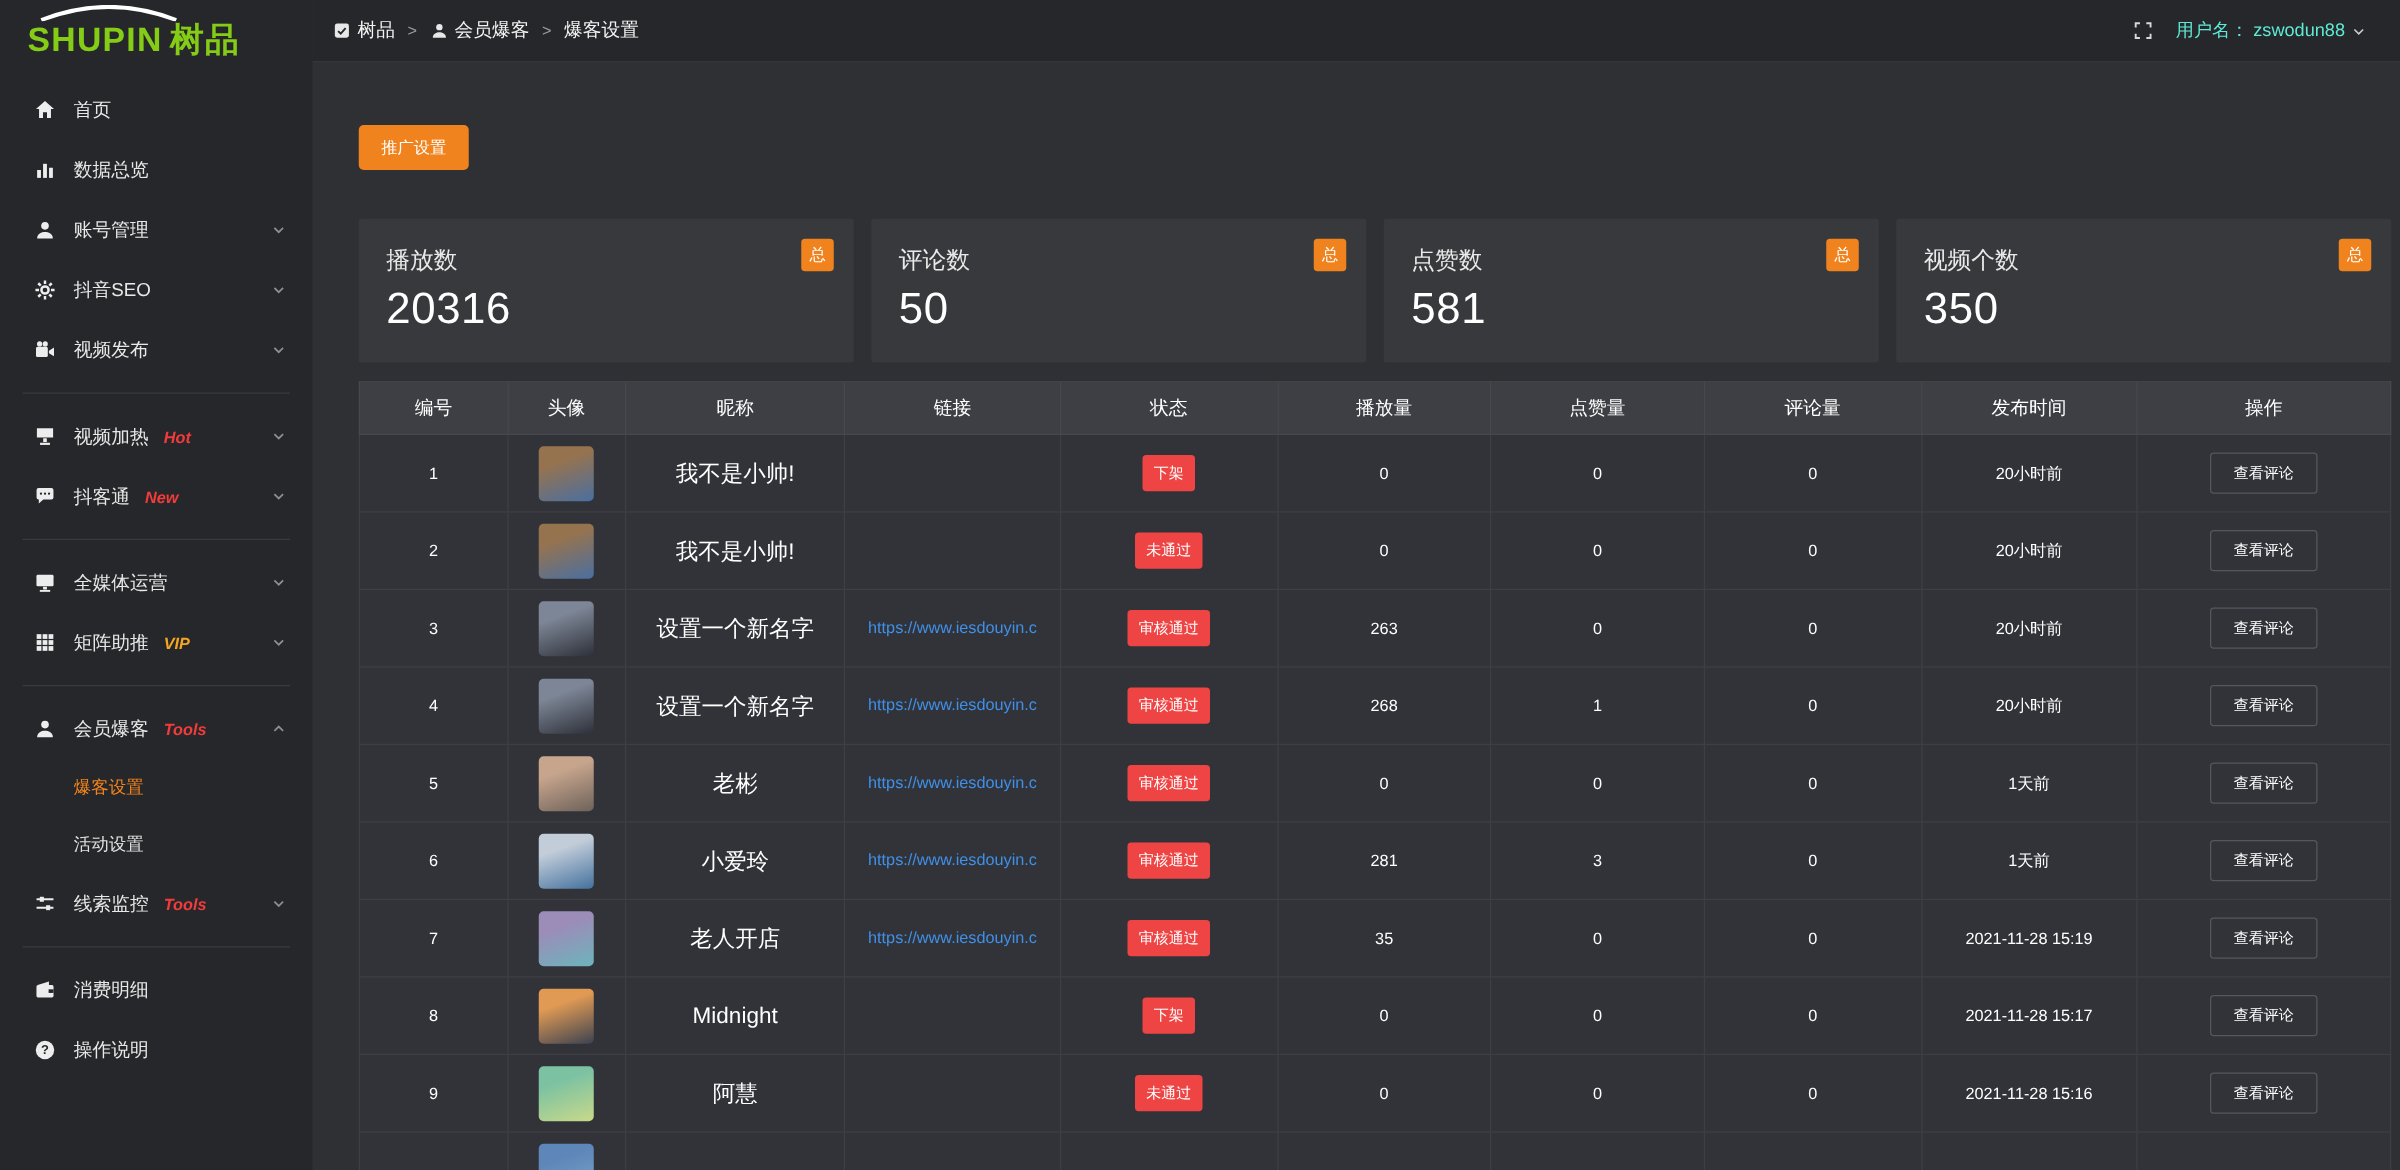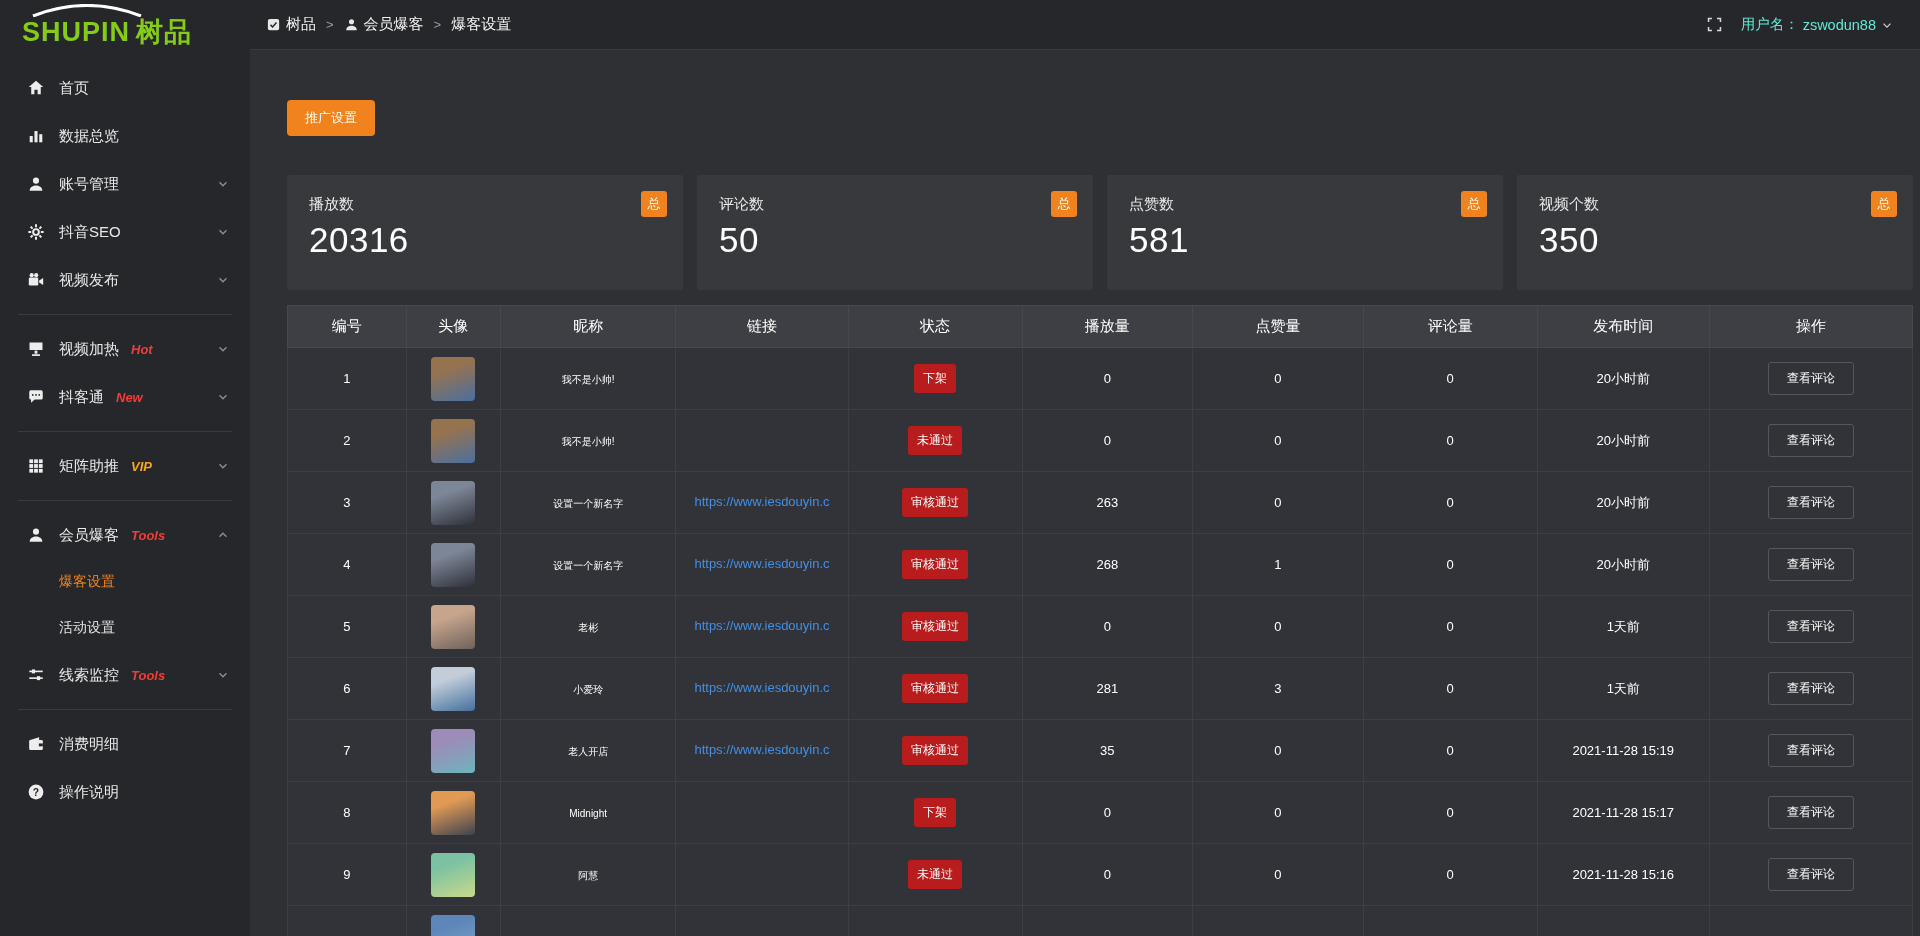"播放数" .stat-label { font-size: 15px -> 19px }
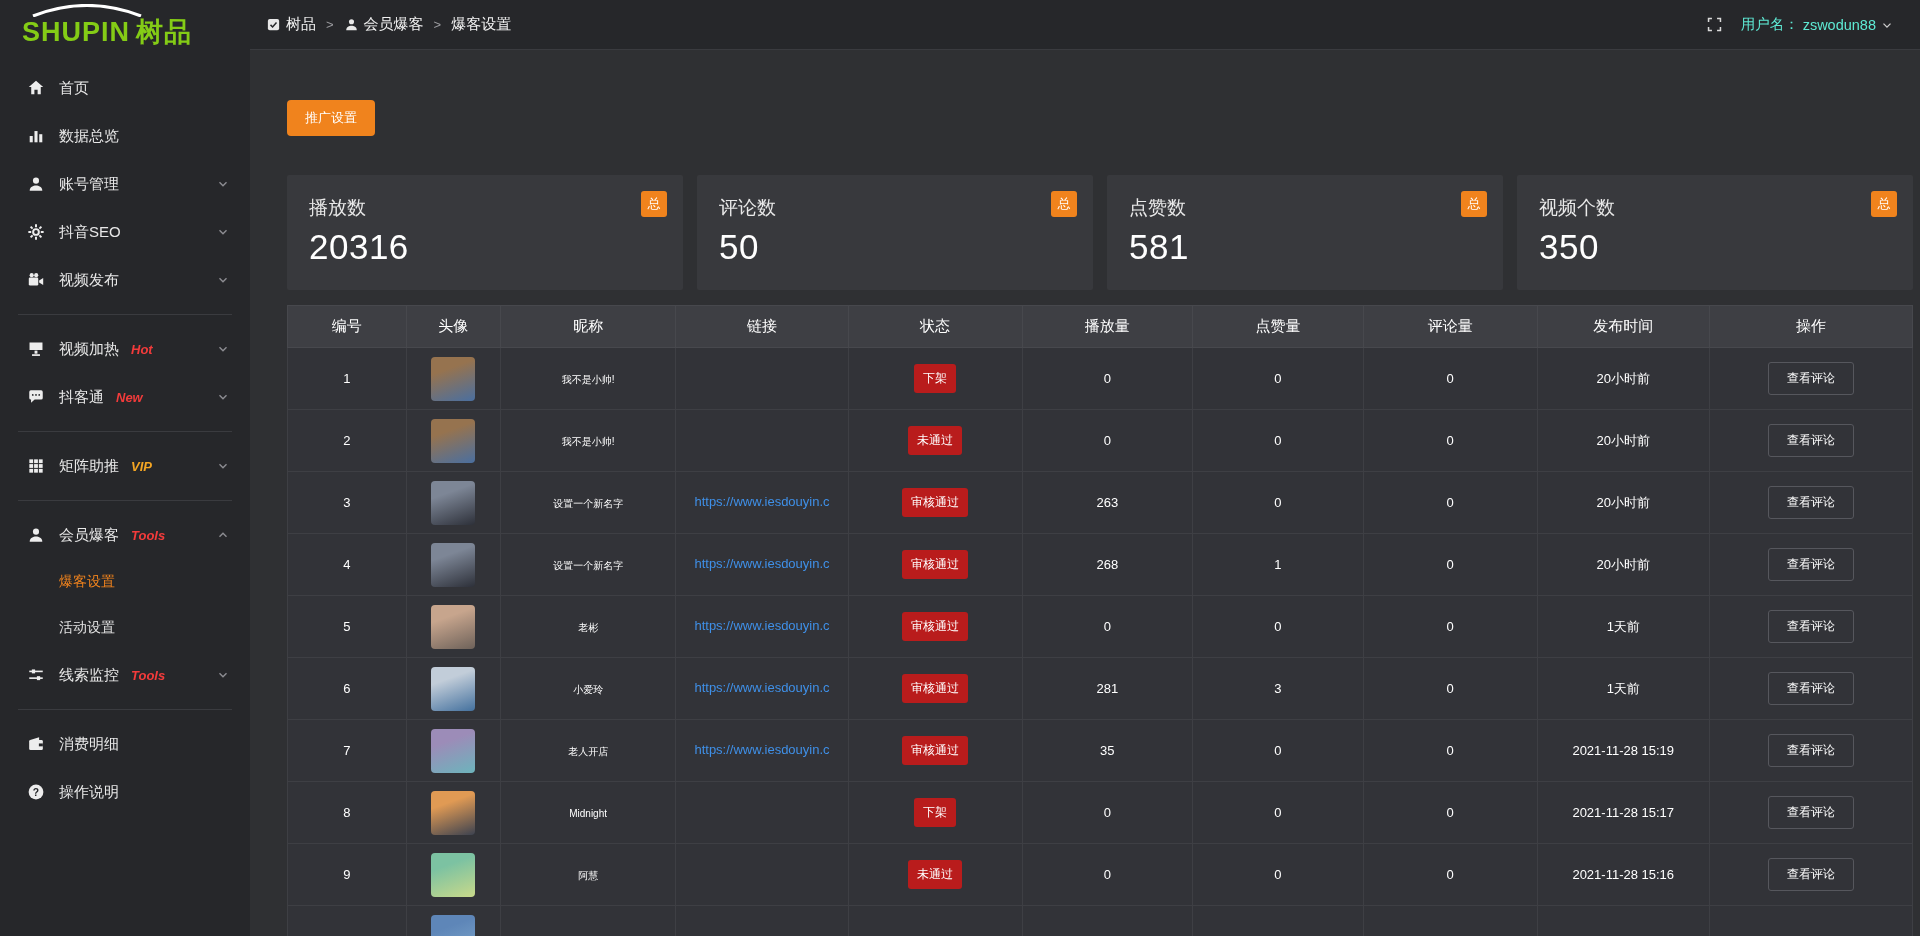"我不是小帅!" .nickname { font-size: 10px -> 18px }
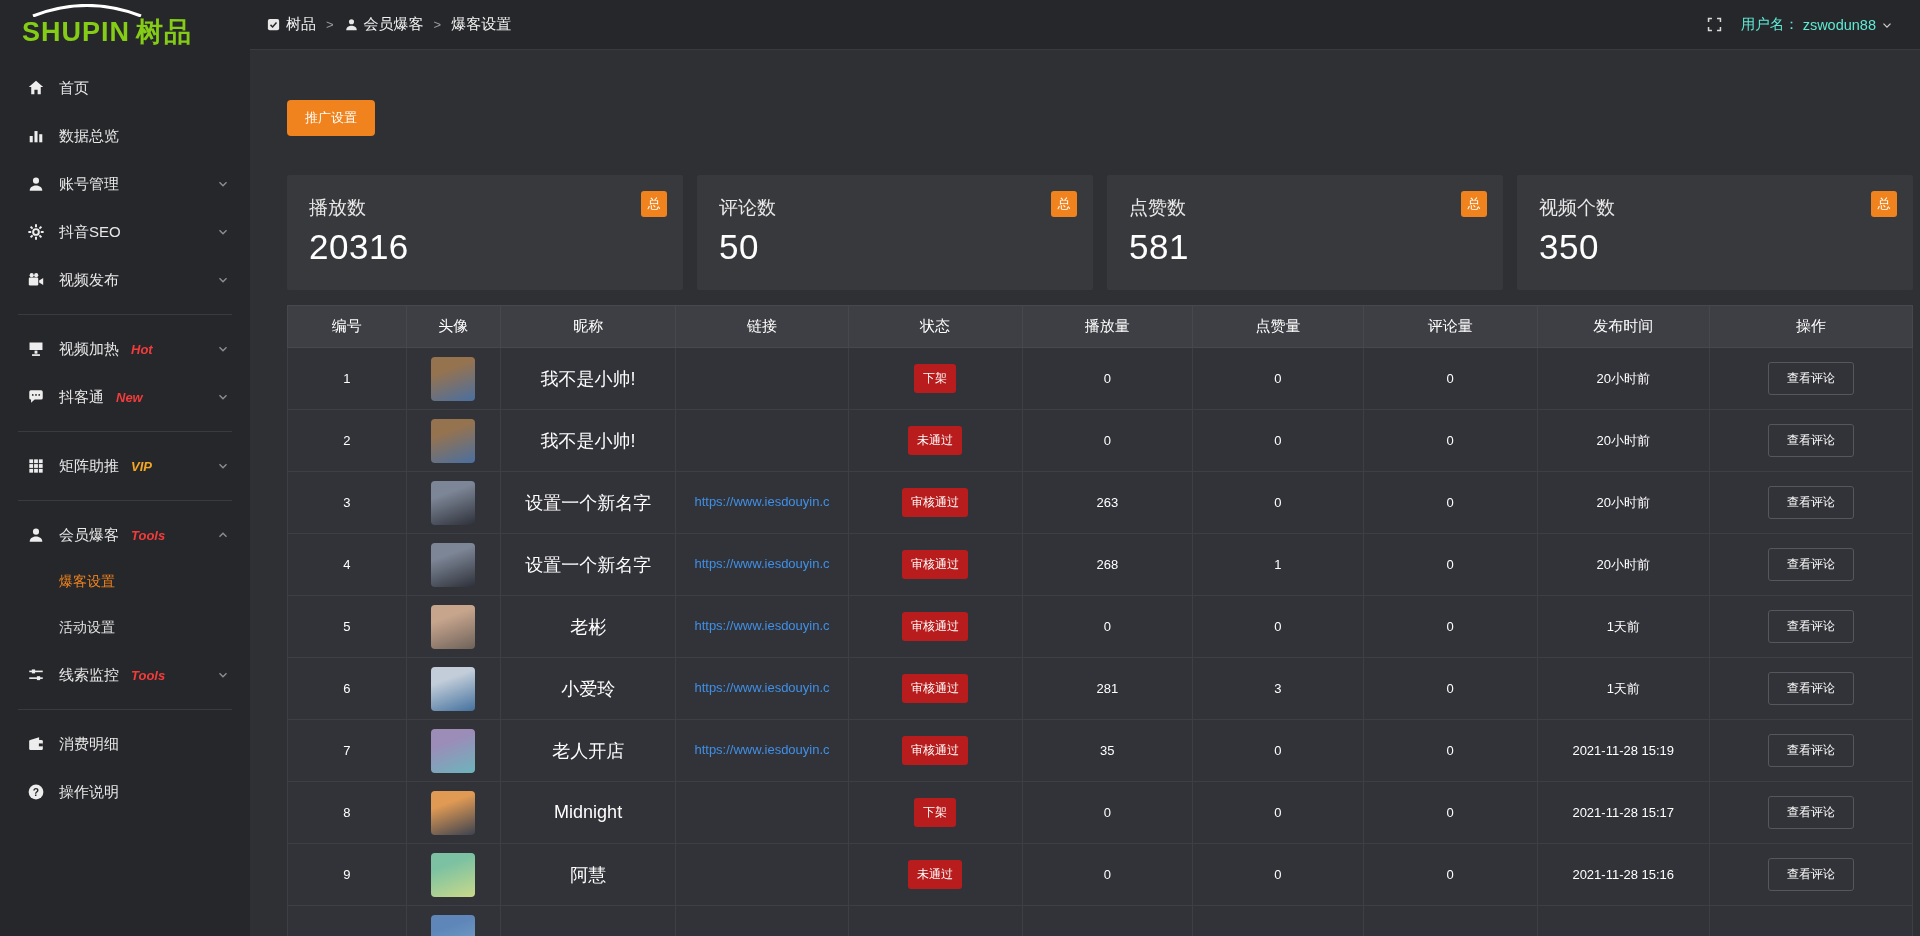"下架" .status-badge { background: #b91c1c -> #ef4444 }
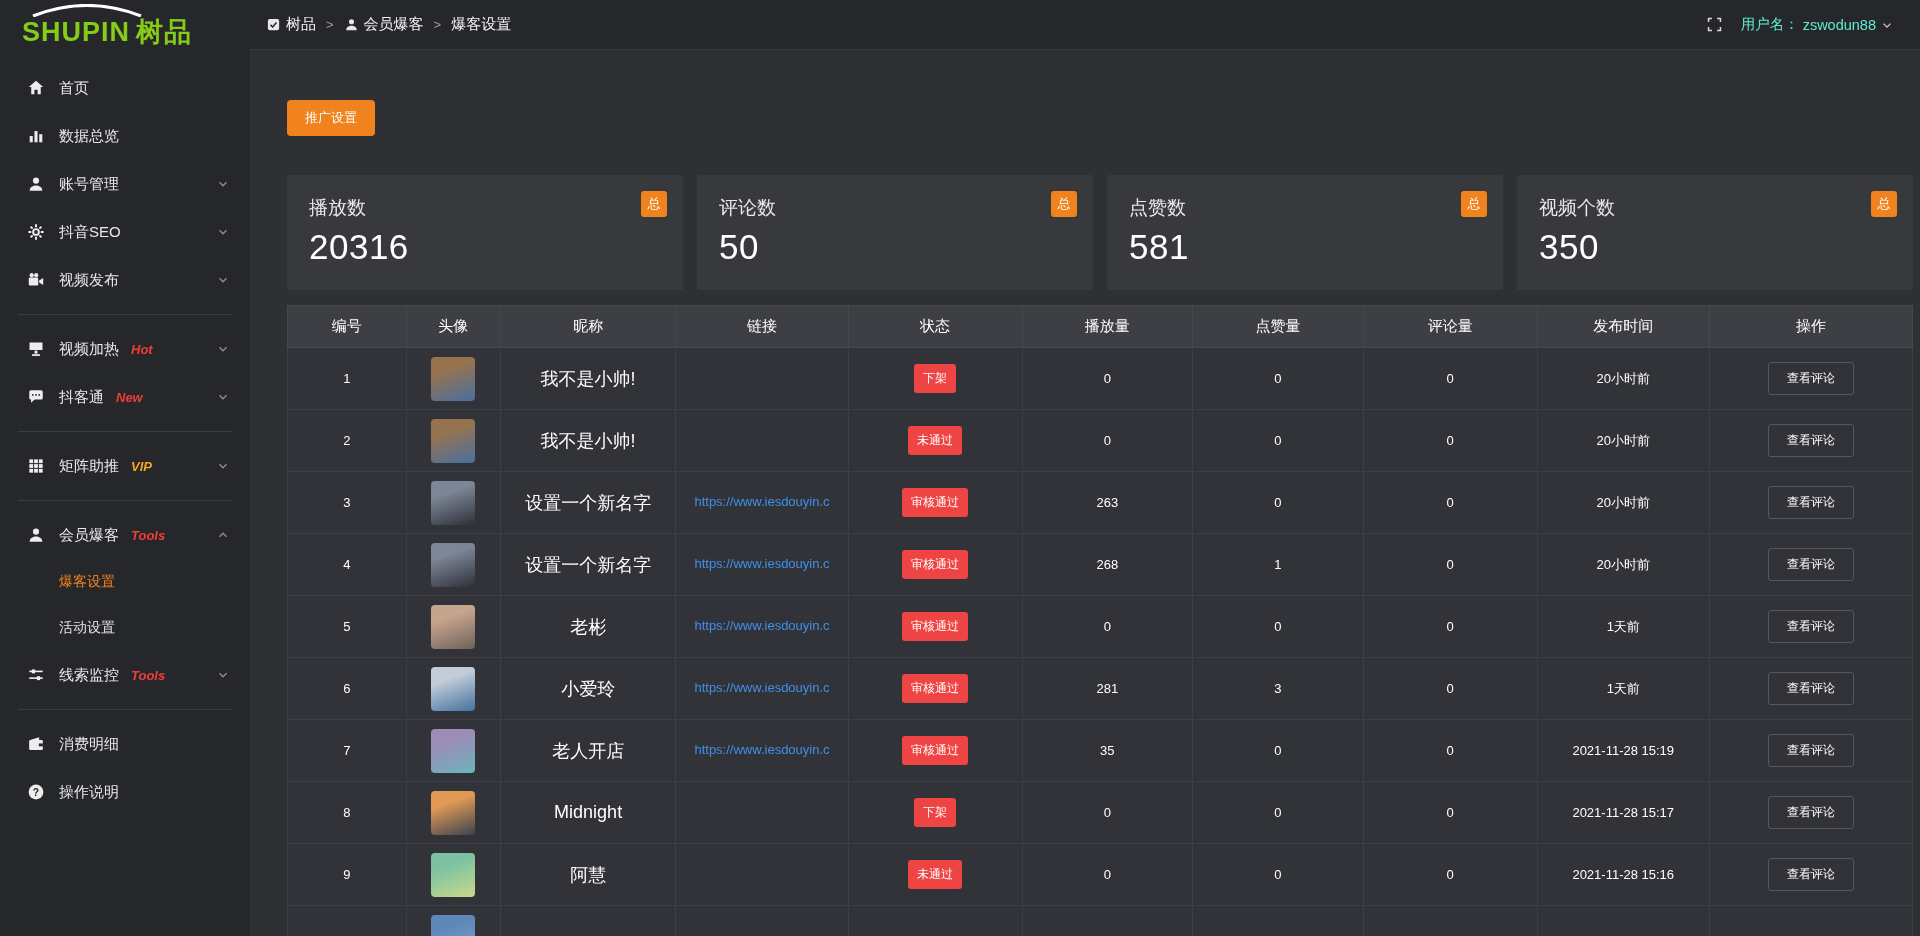"全媒体运营" div.nav-item { html: none -> <div> <span> <svg> <rect></rect> <rect></rect> <rect></rect> </svg> </span> <span>全媒体运营</span> <span> <svg> <path></path> </svg> </span> </div> }
